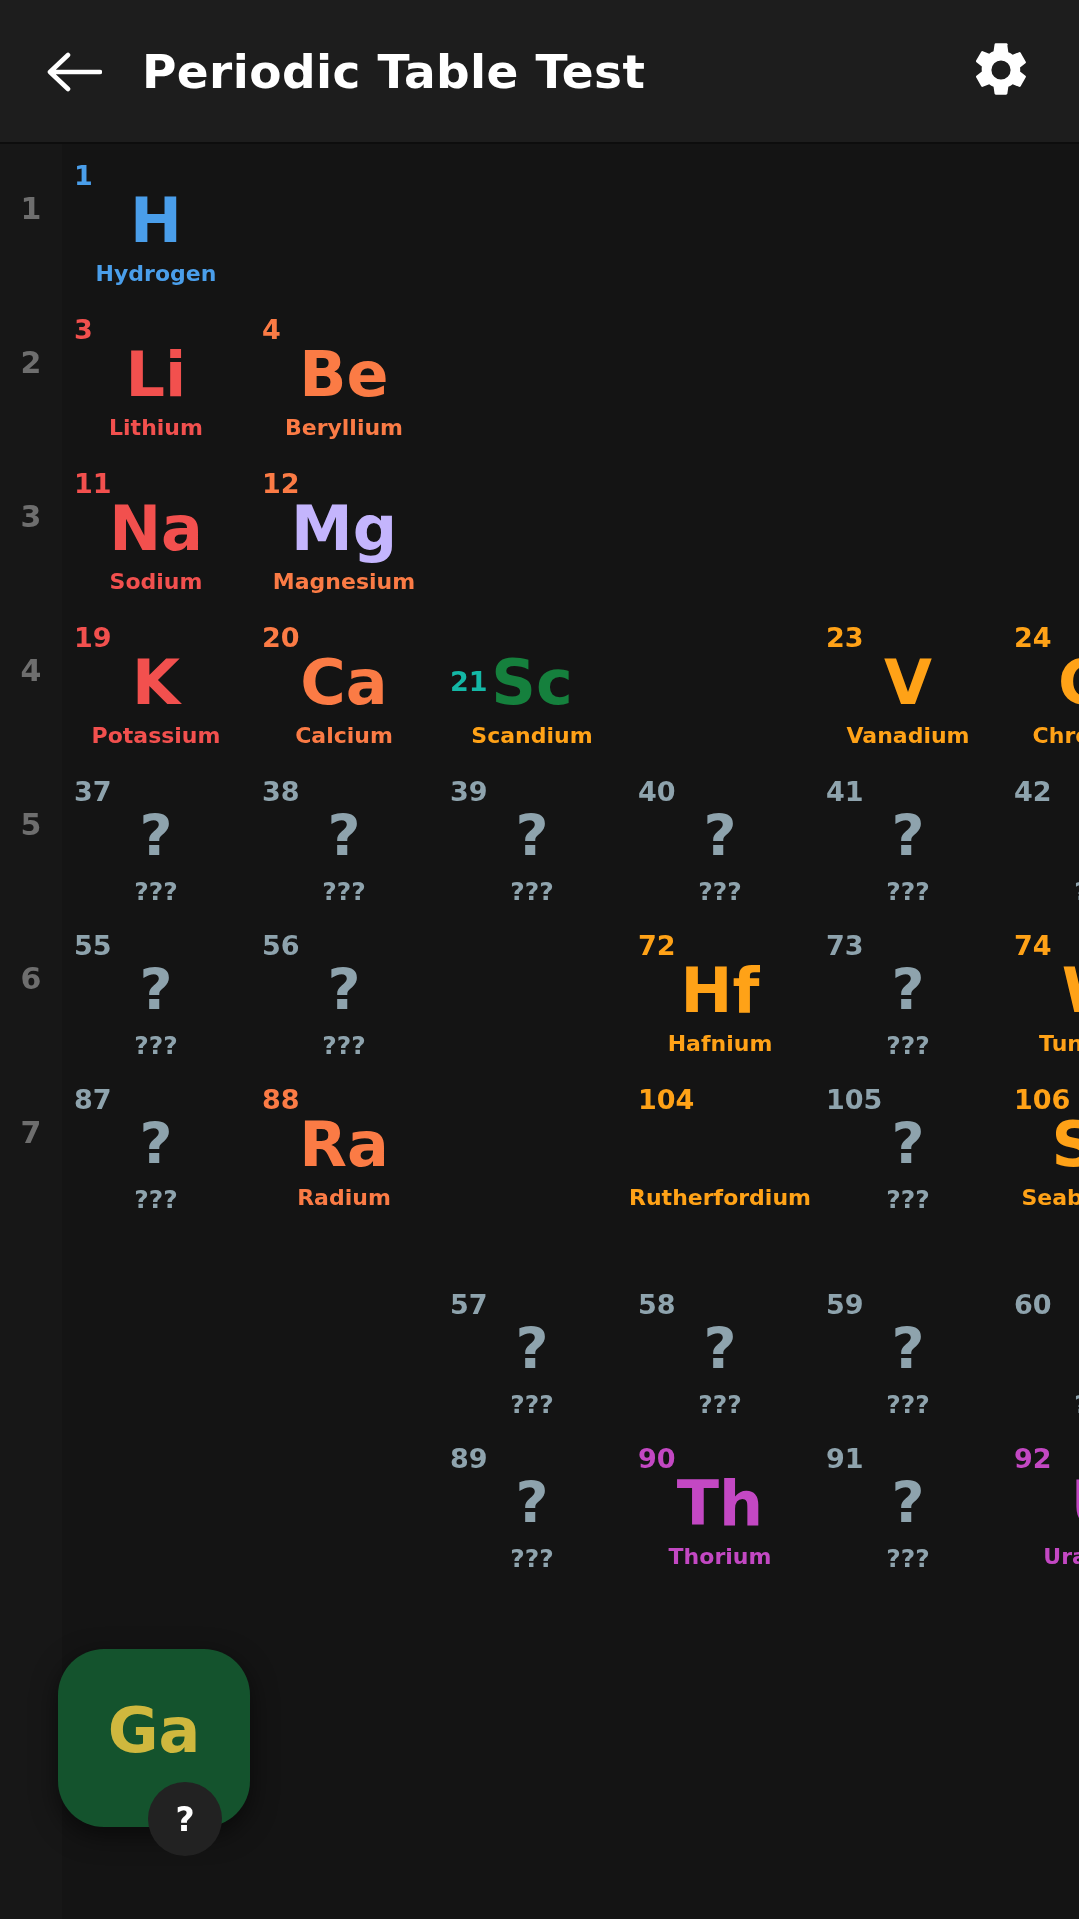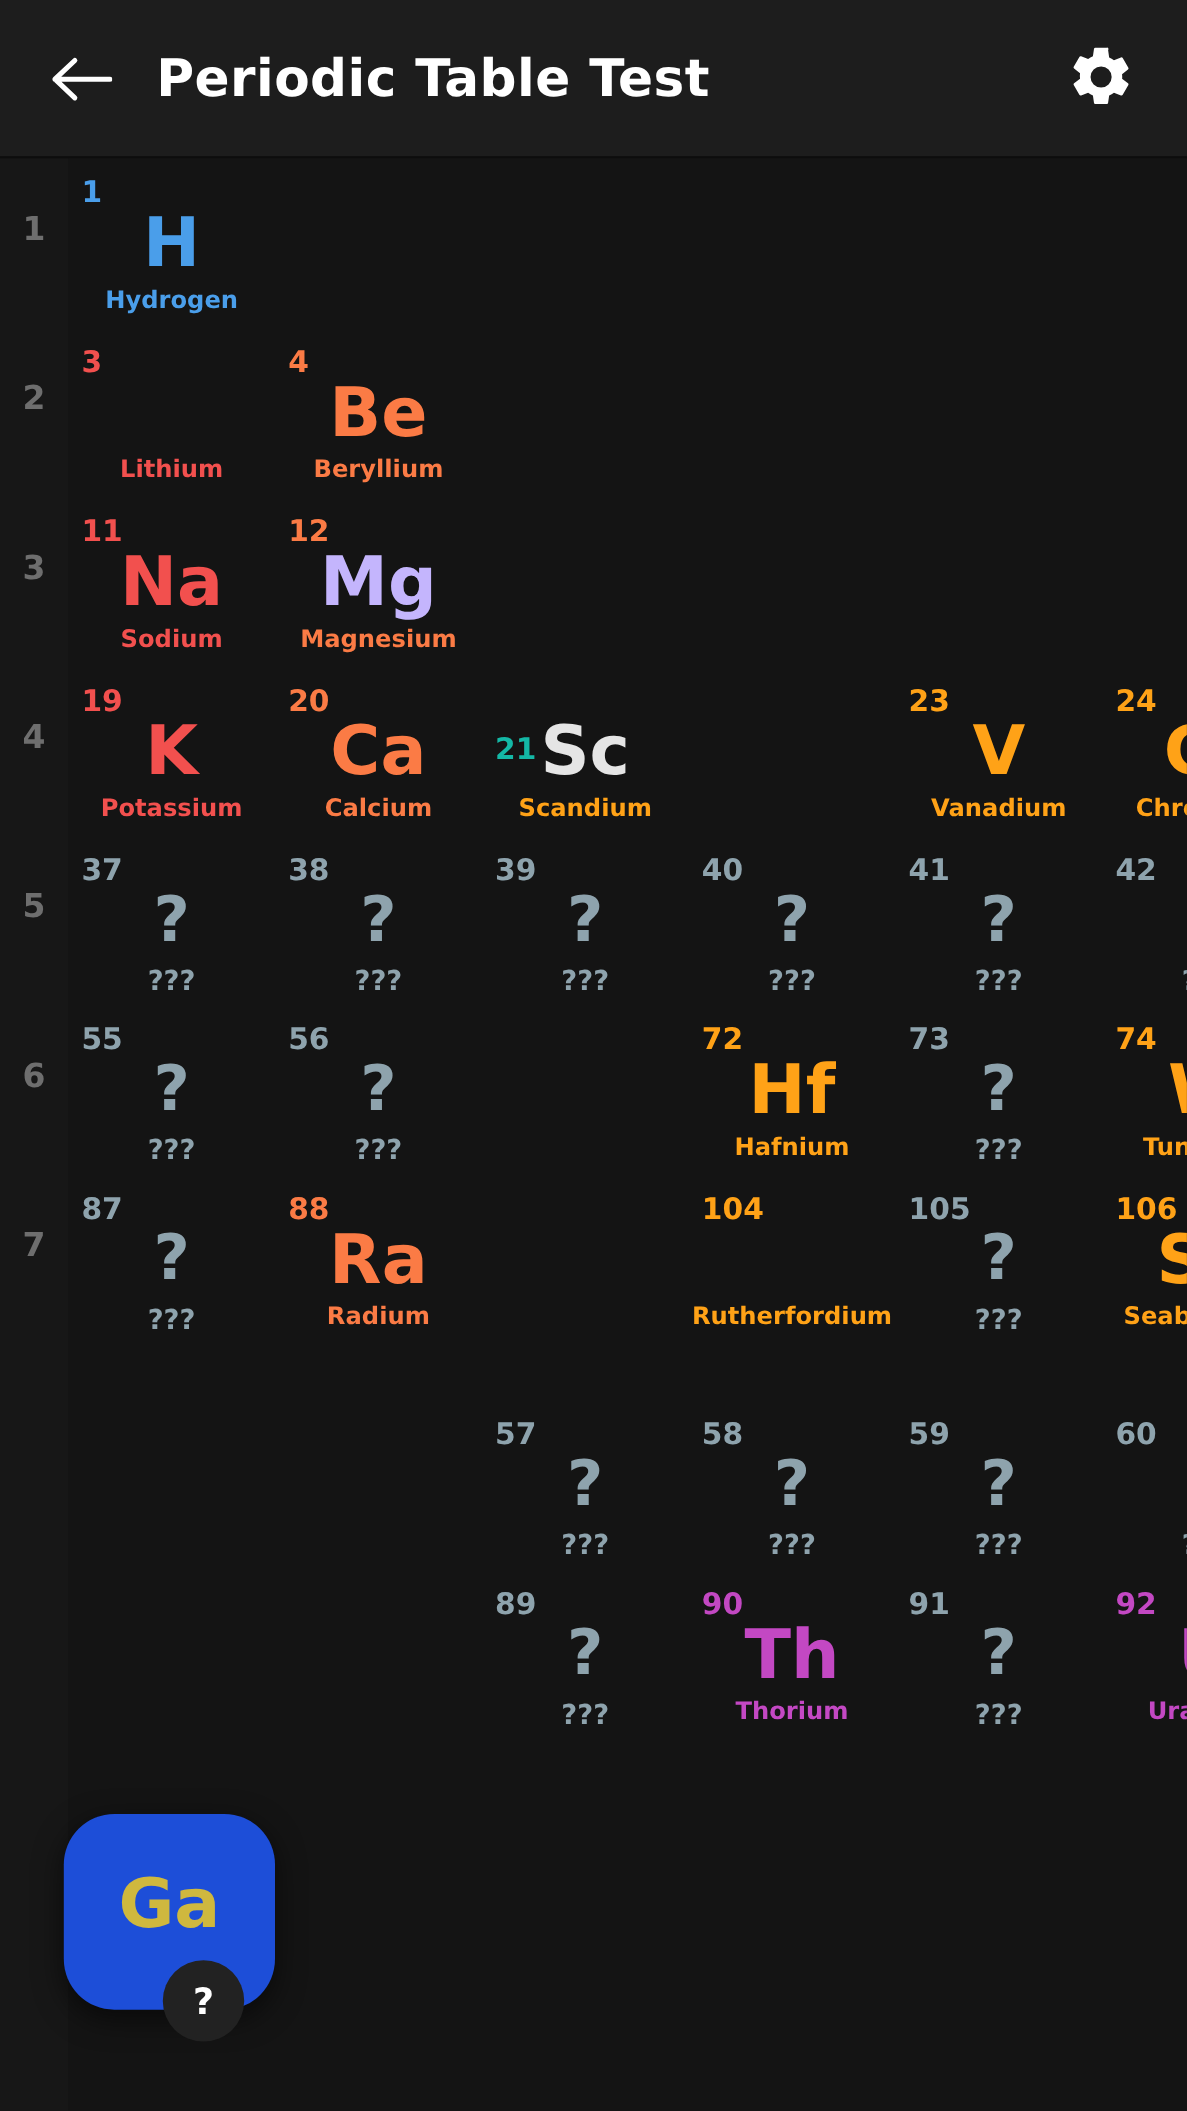"Li" div.sym { html: none -> <div>Li</div> }
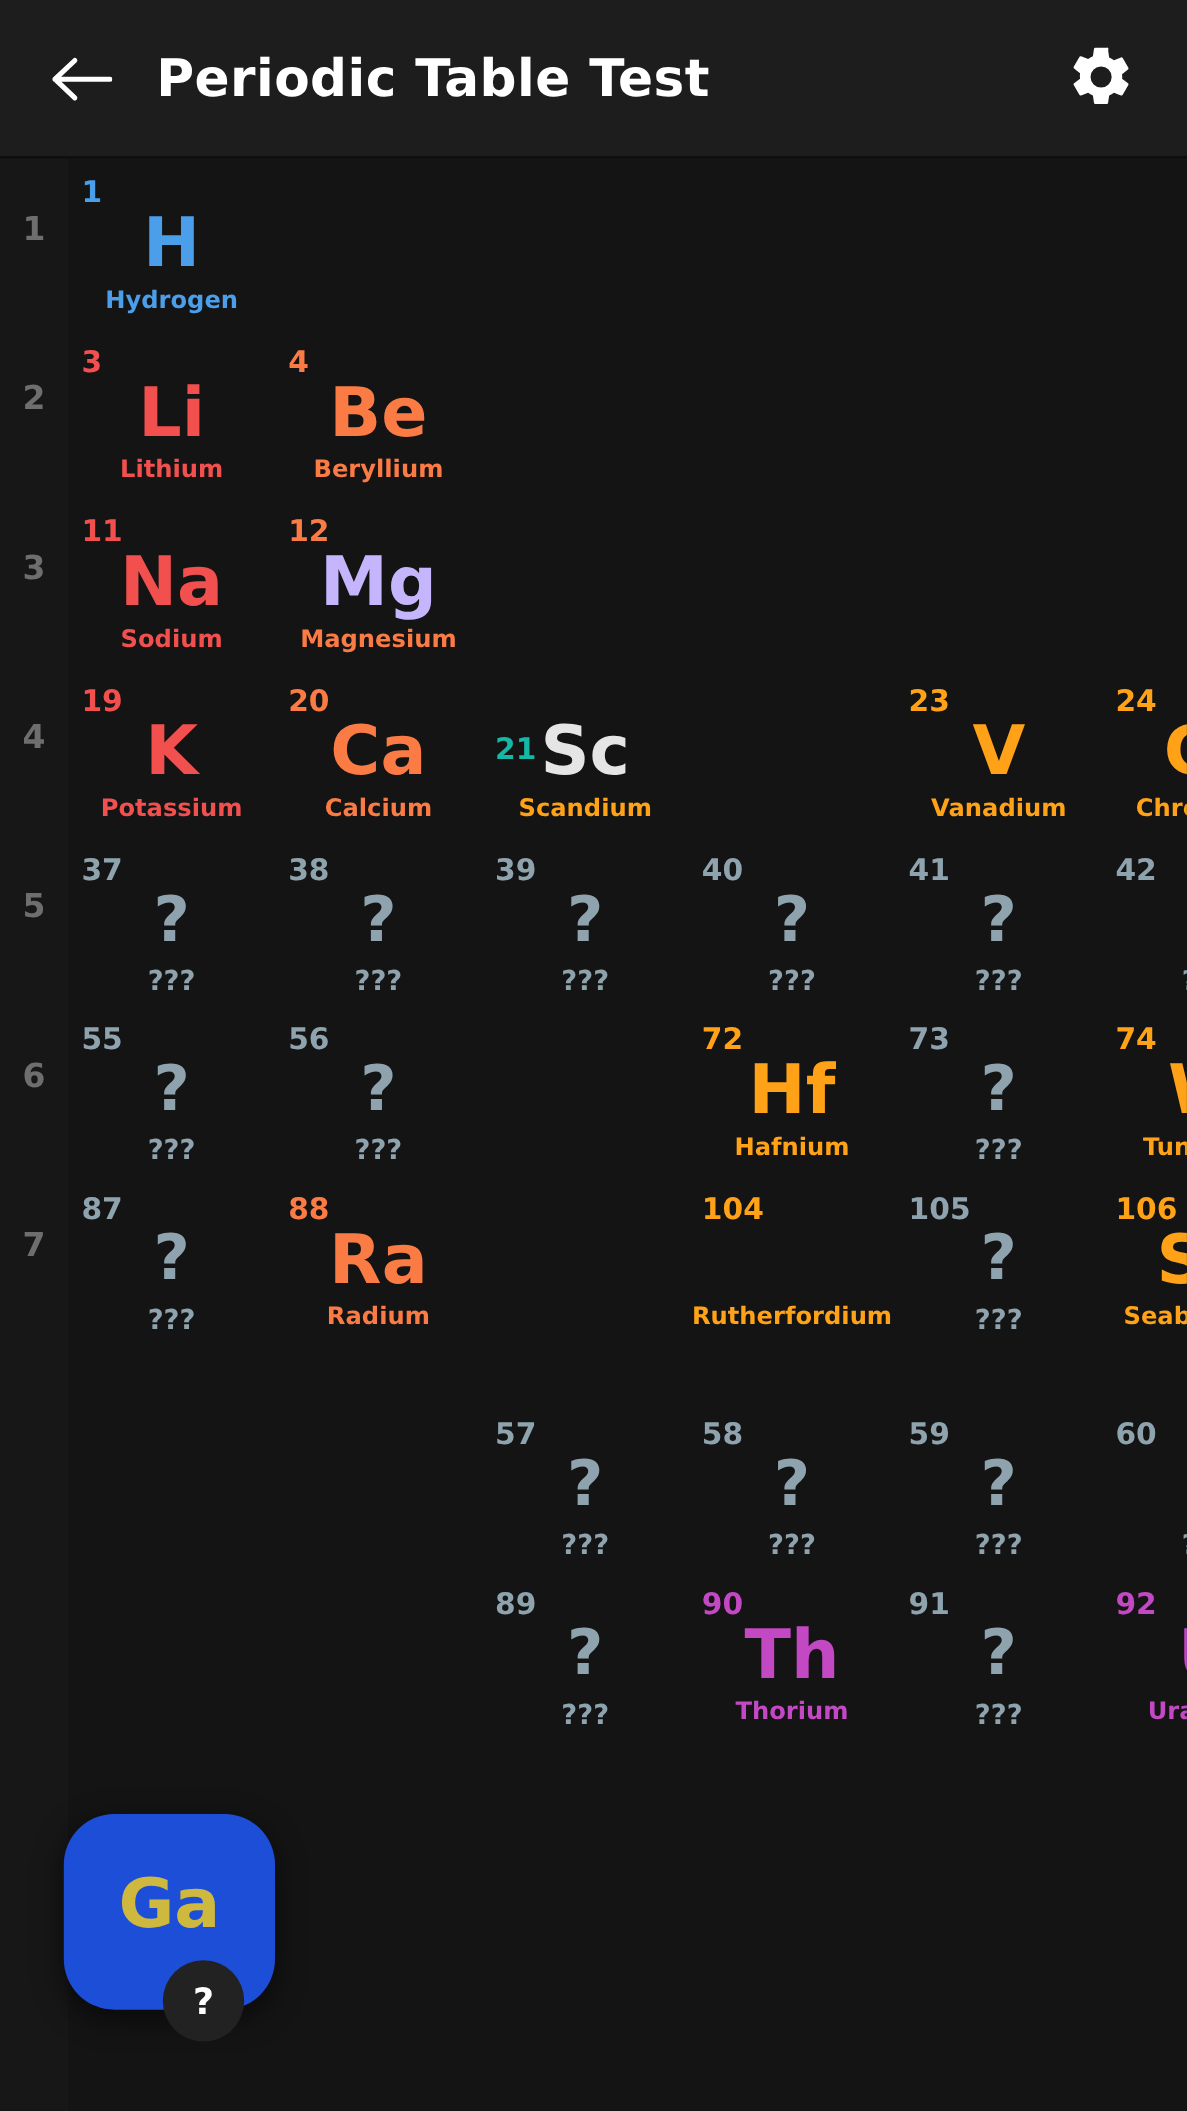"Sc" div.sym { color: #e5e5e5 -> #15803d }
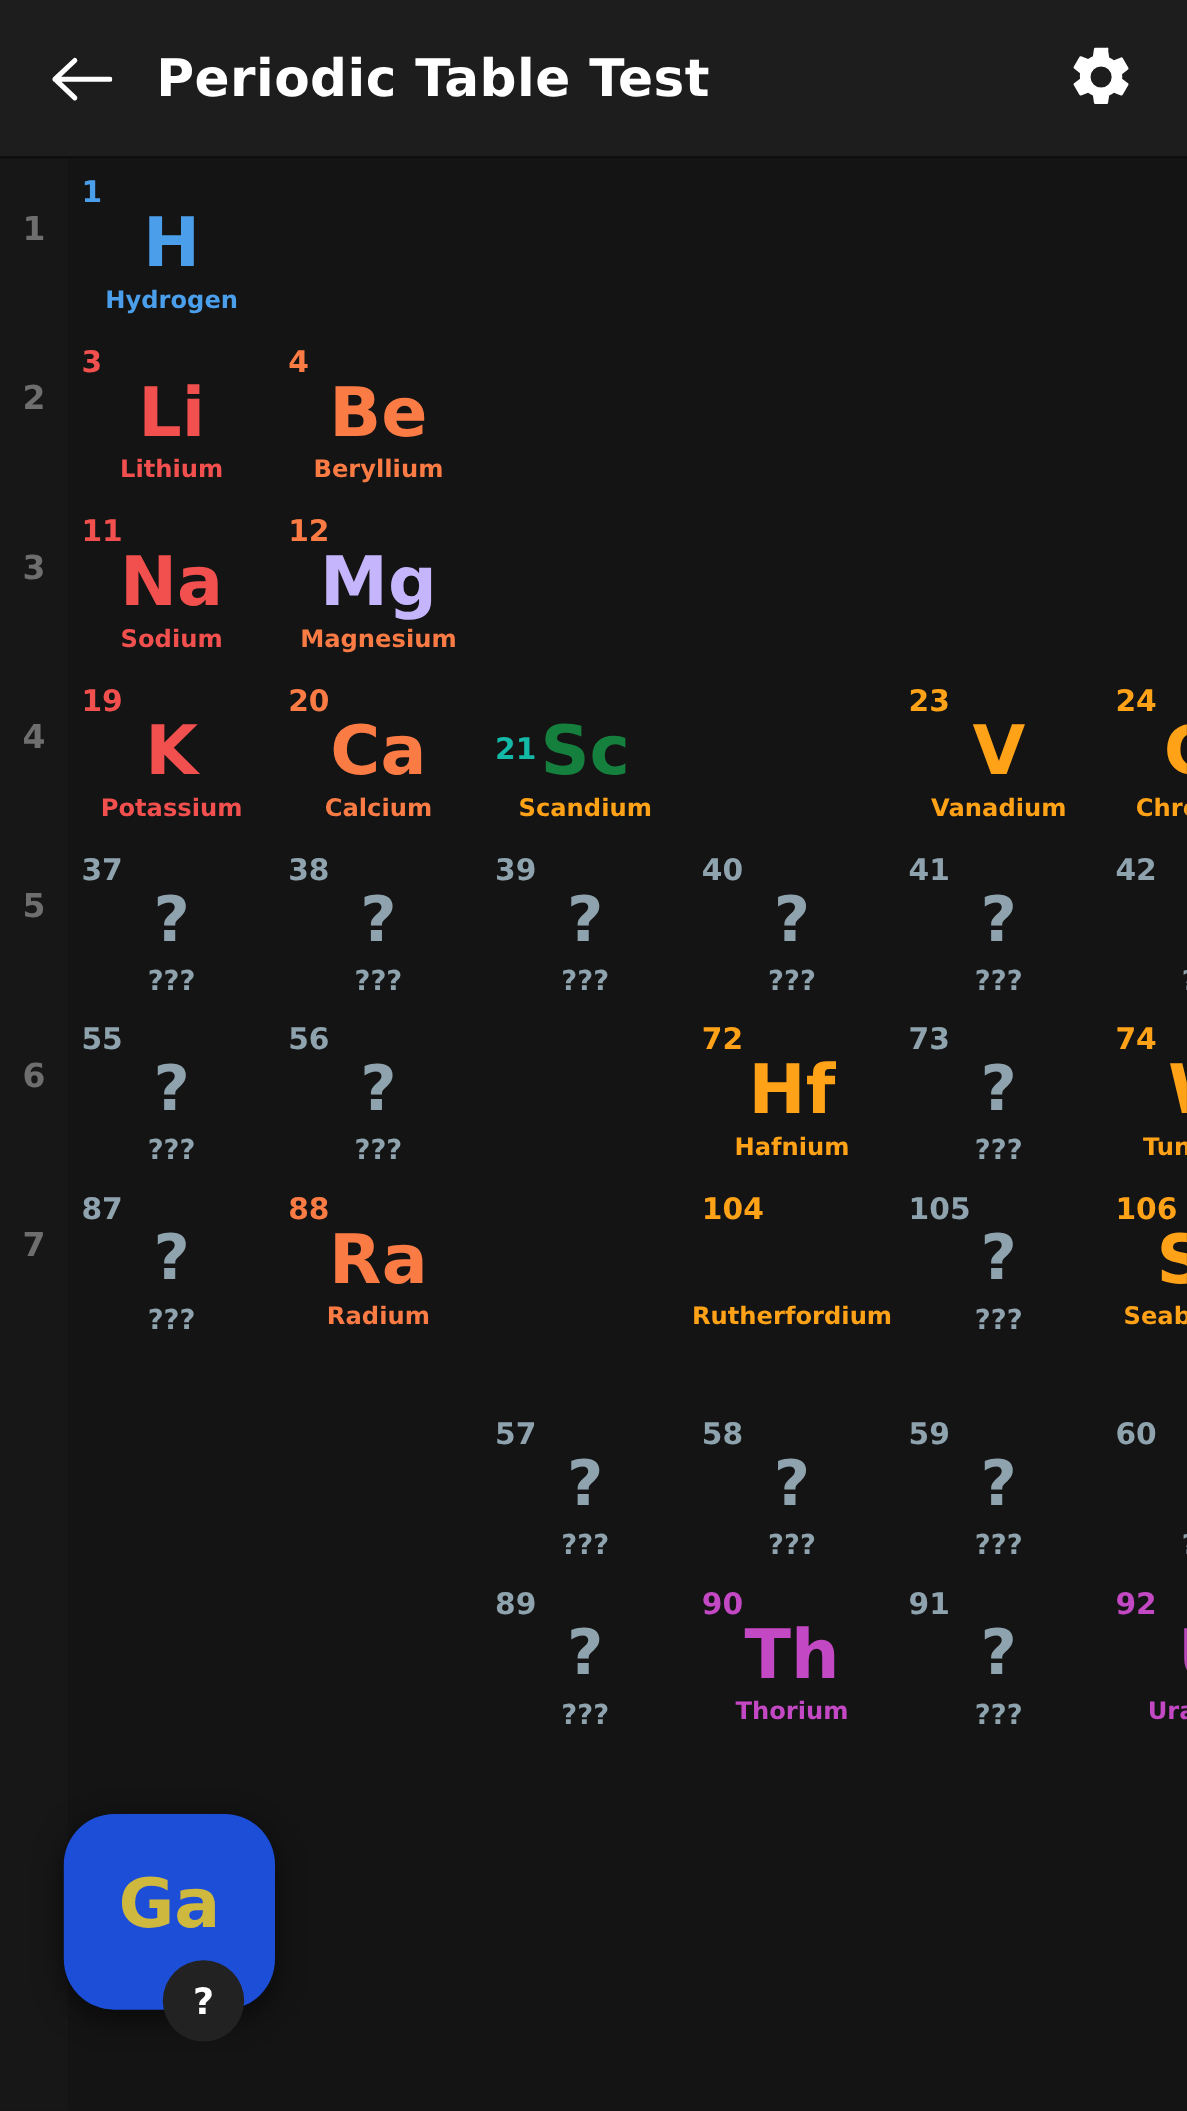"Ga" .drag-tile { background: #1d4ed8 -> #14532d }
